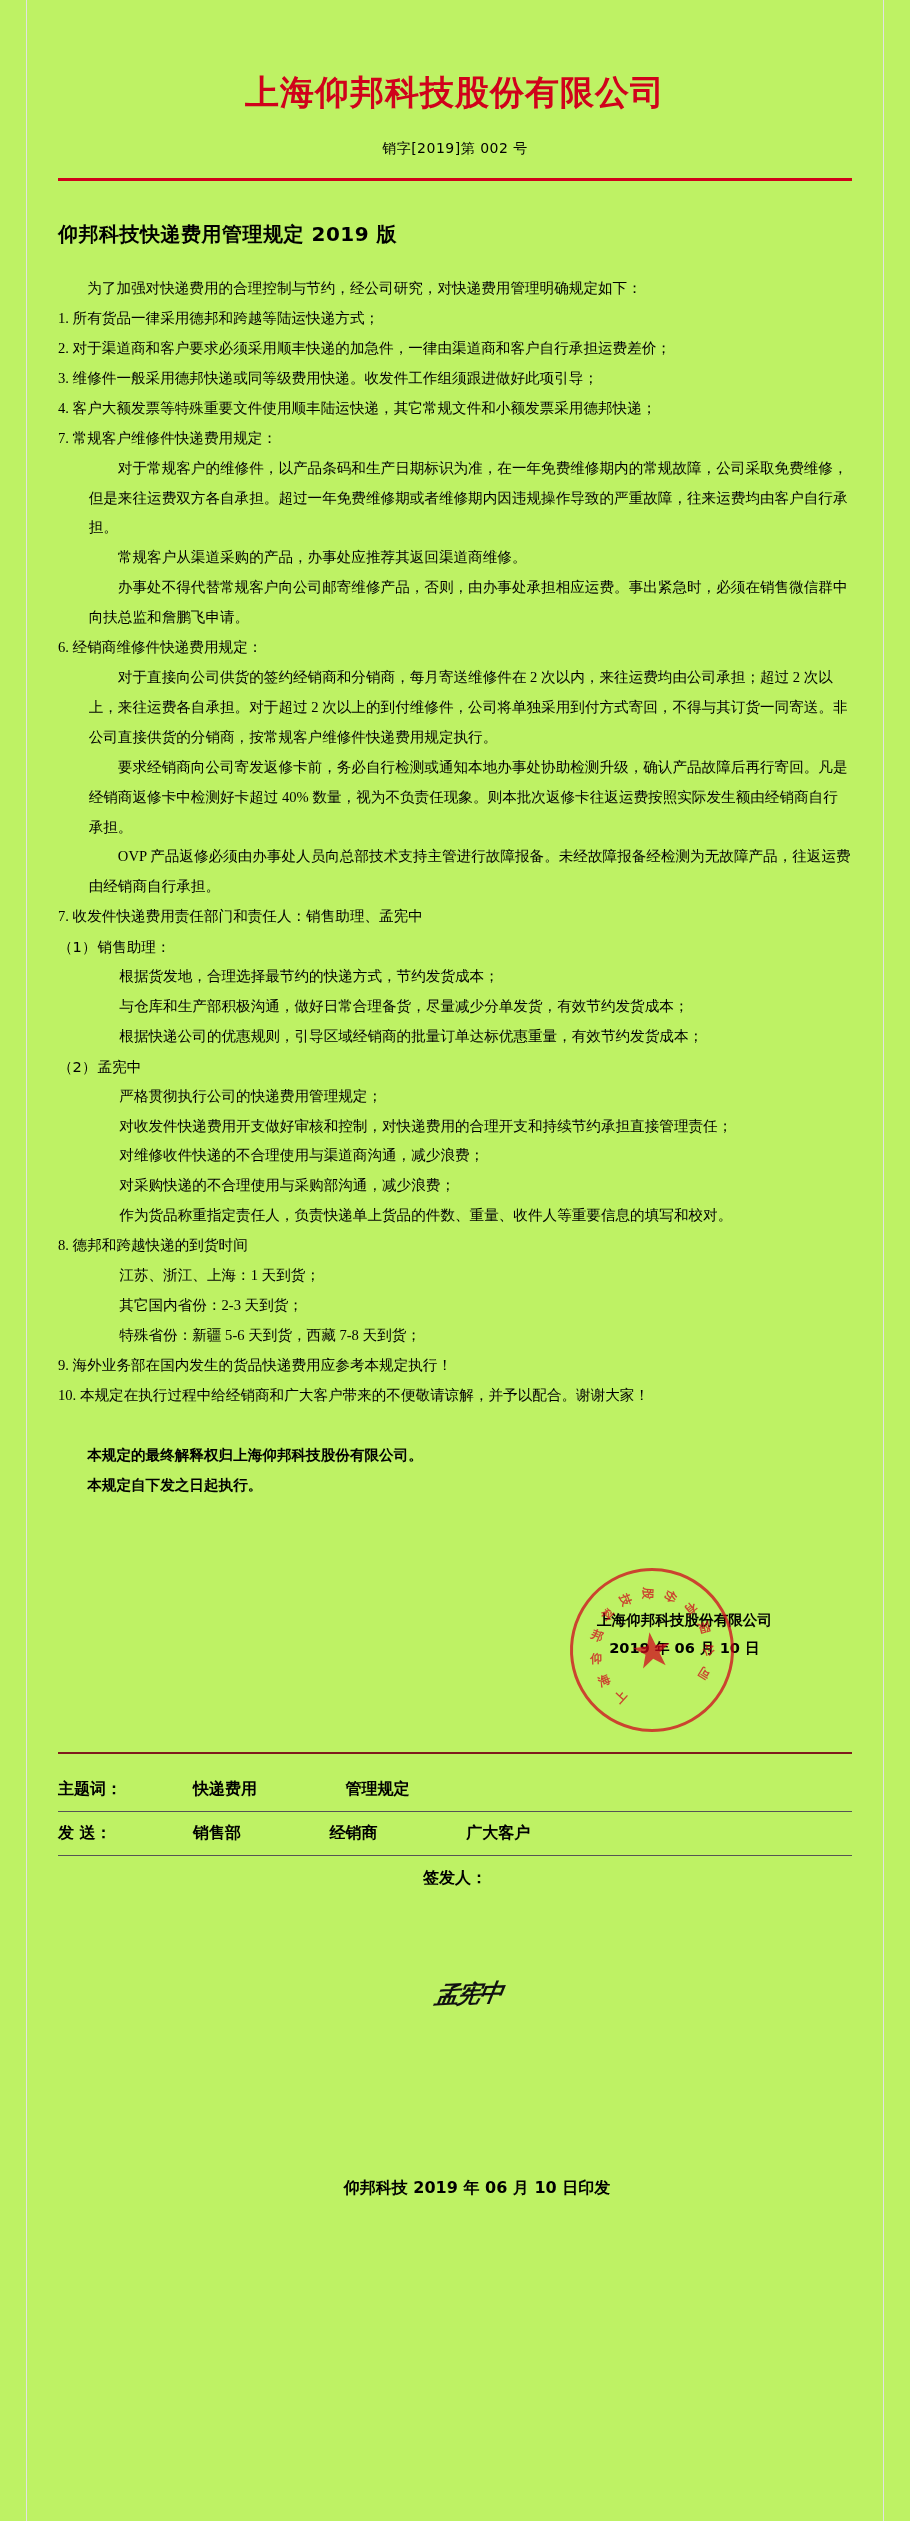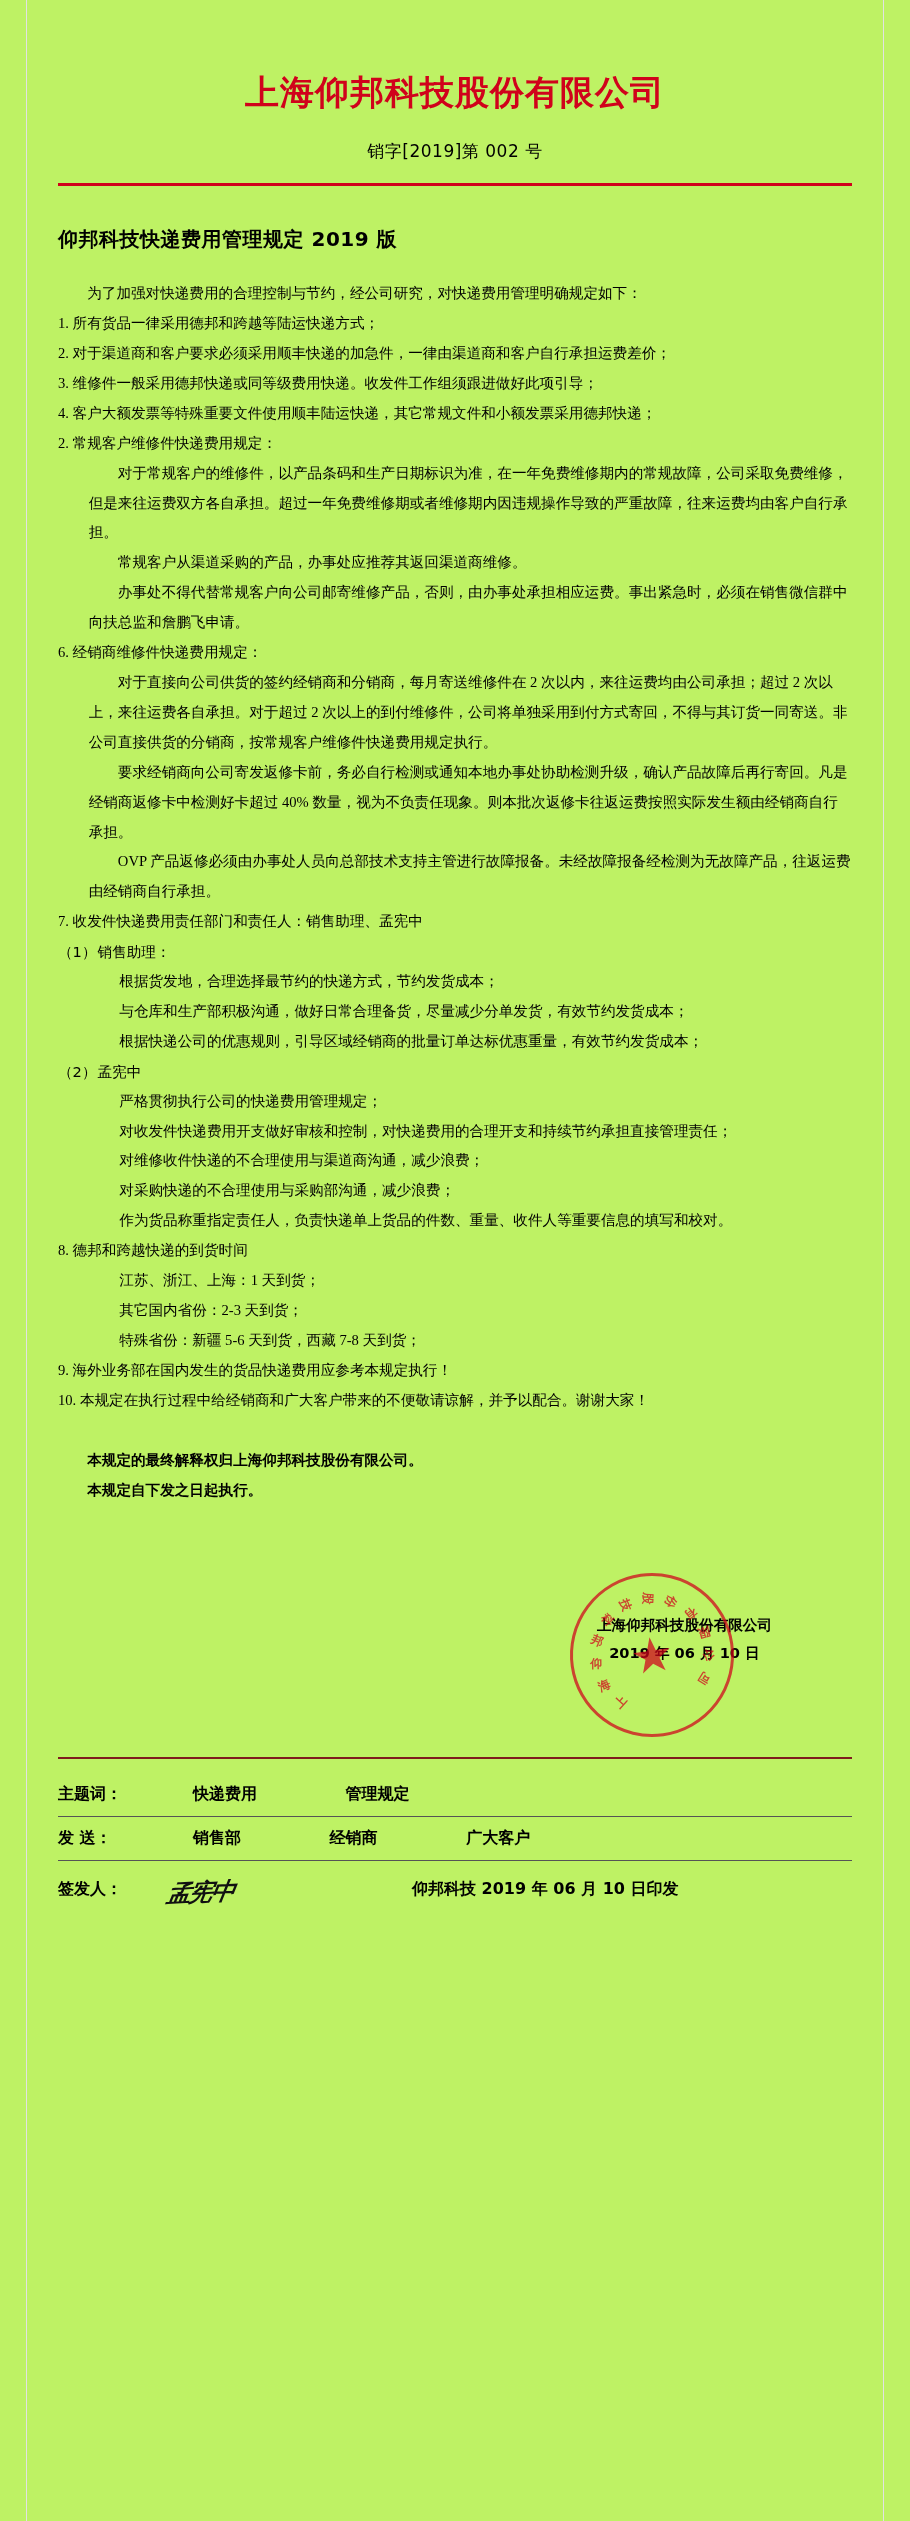"销字[2019]第 002 号" .doc-number { font-size: 17px -> 14px }
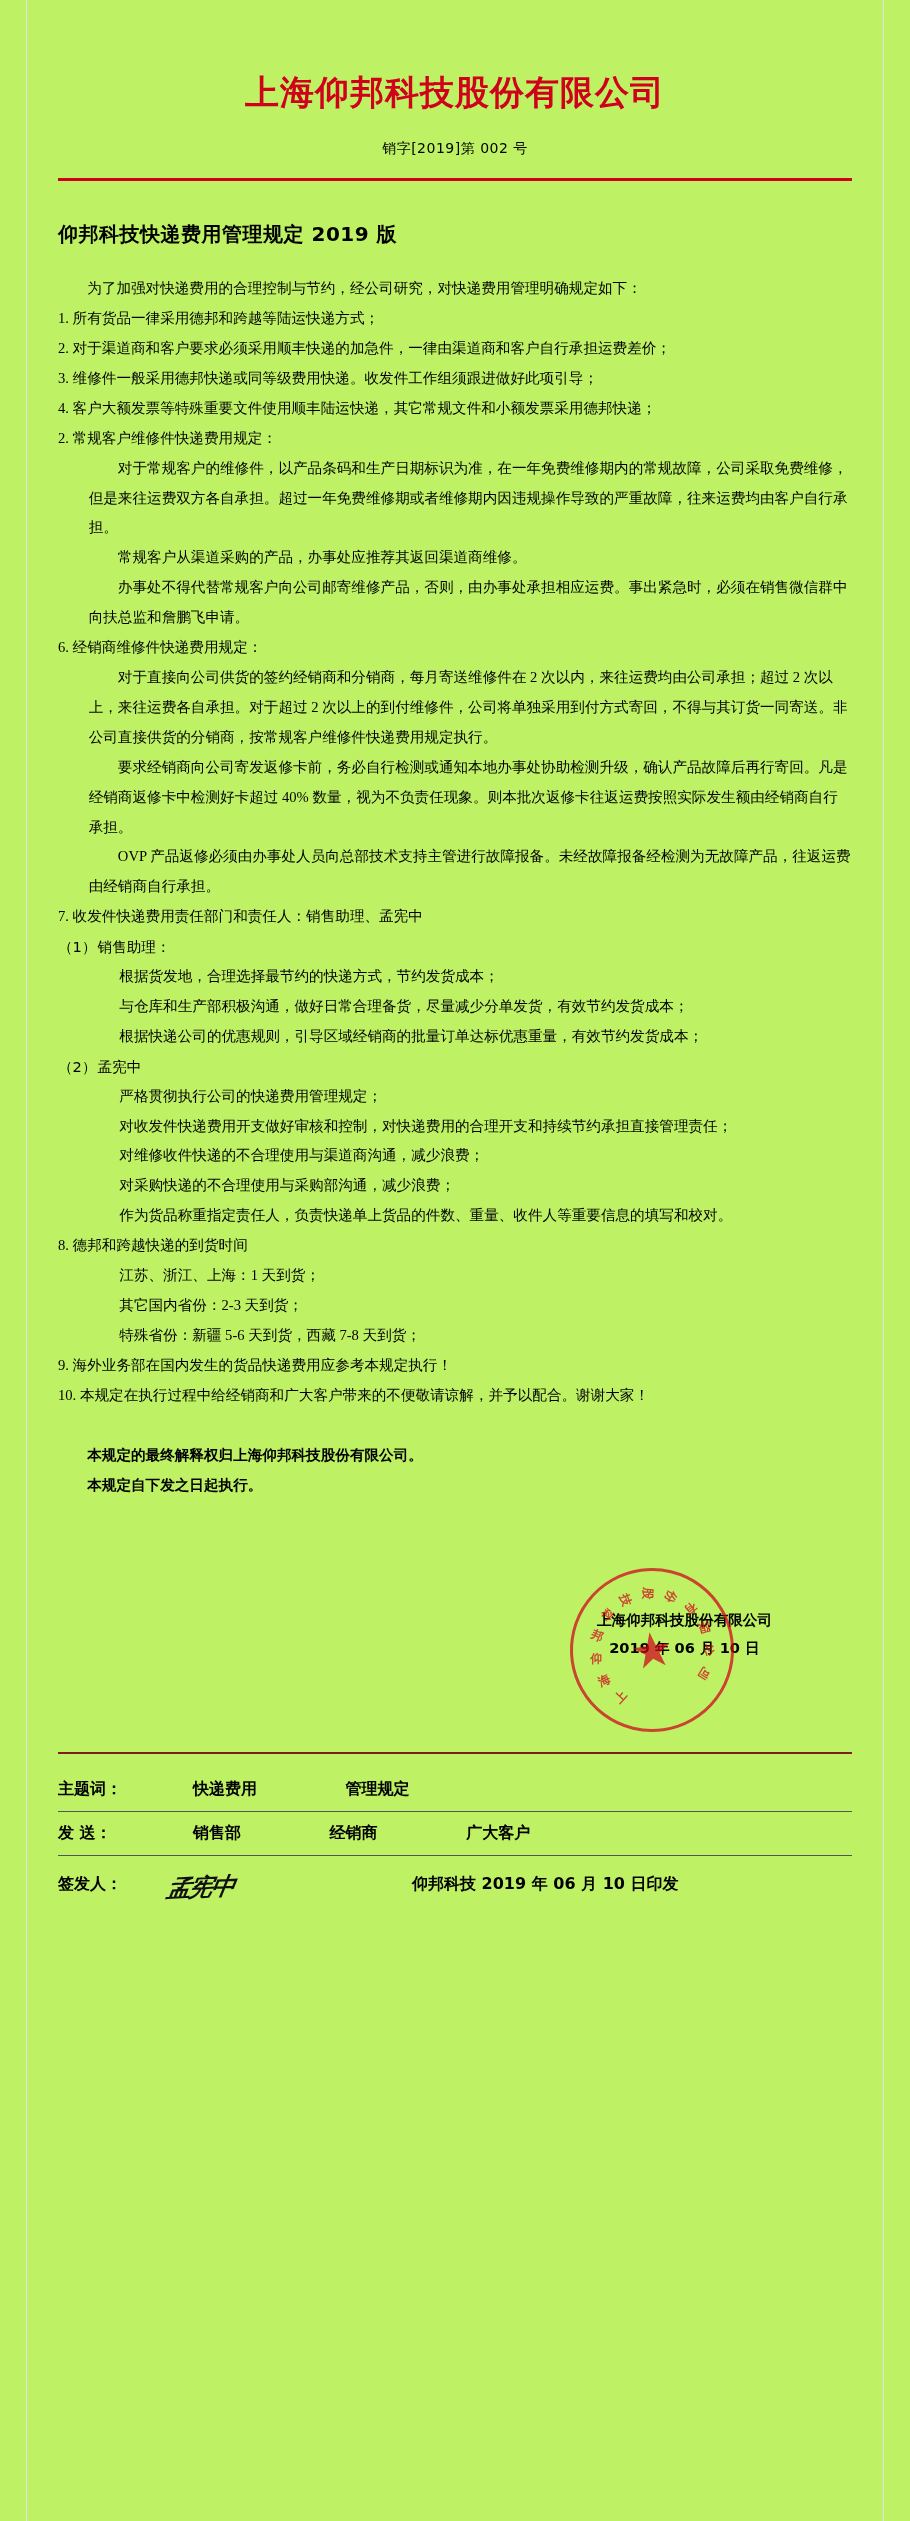"2. 常规客户维修件快递费用规定：" p.para { text: 2 -> 7 }
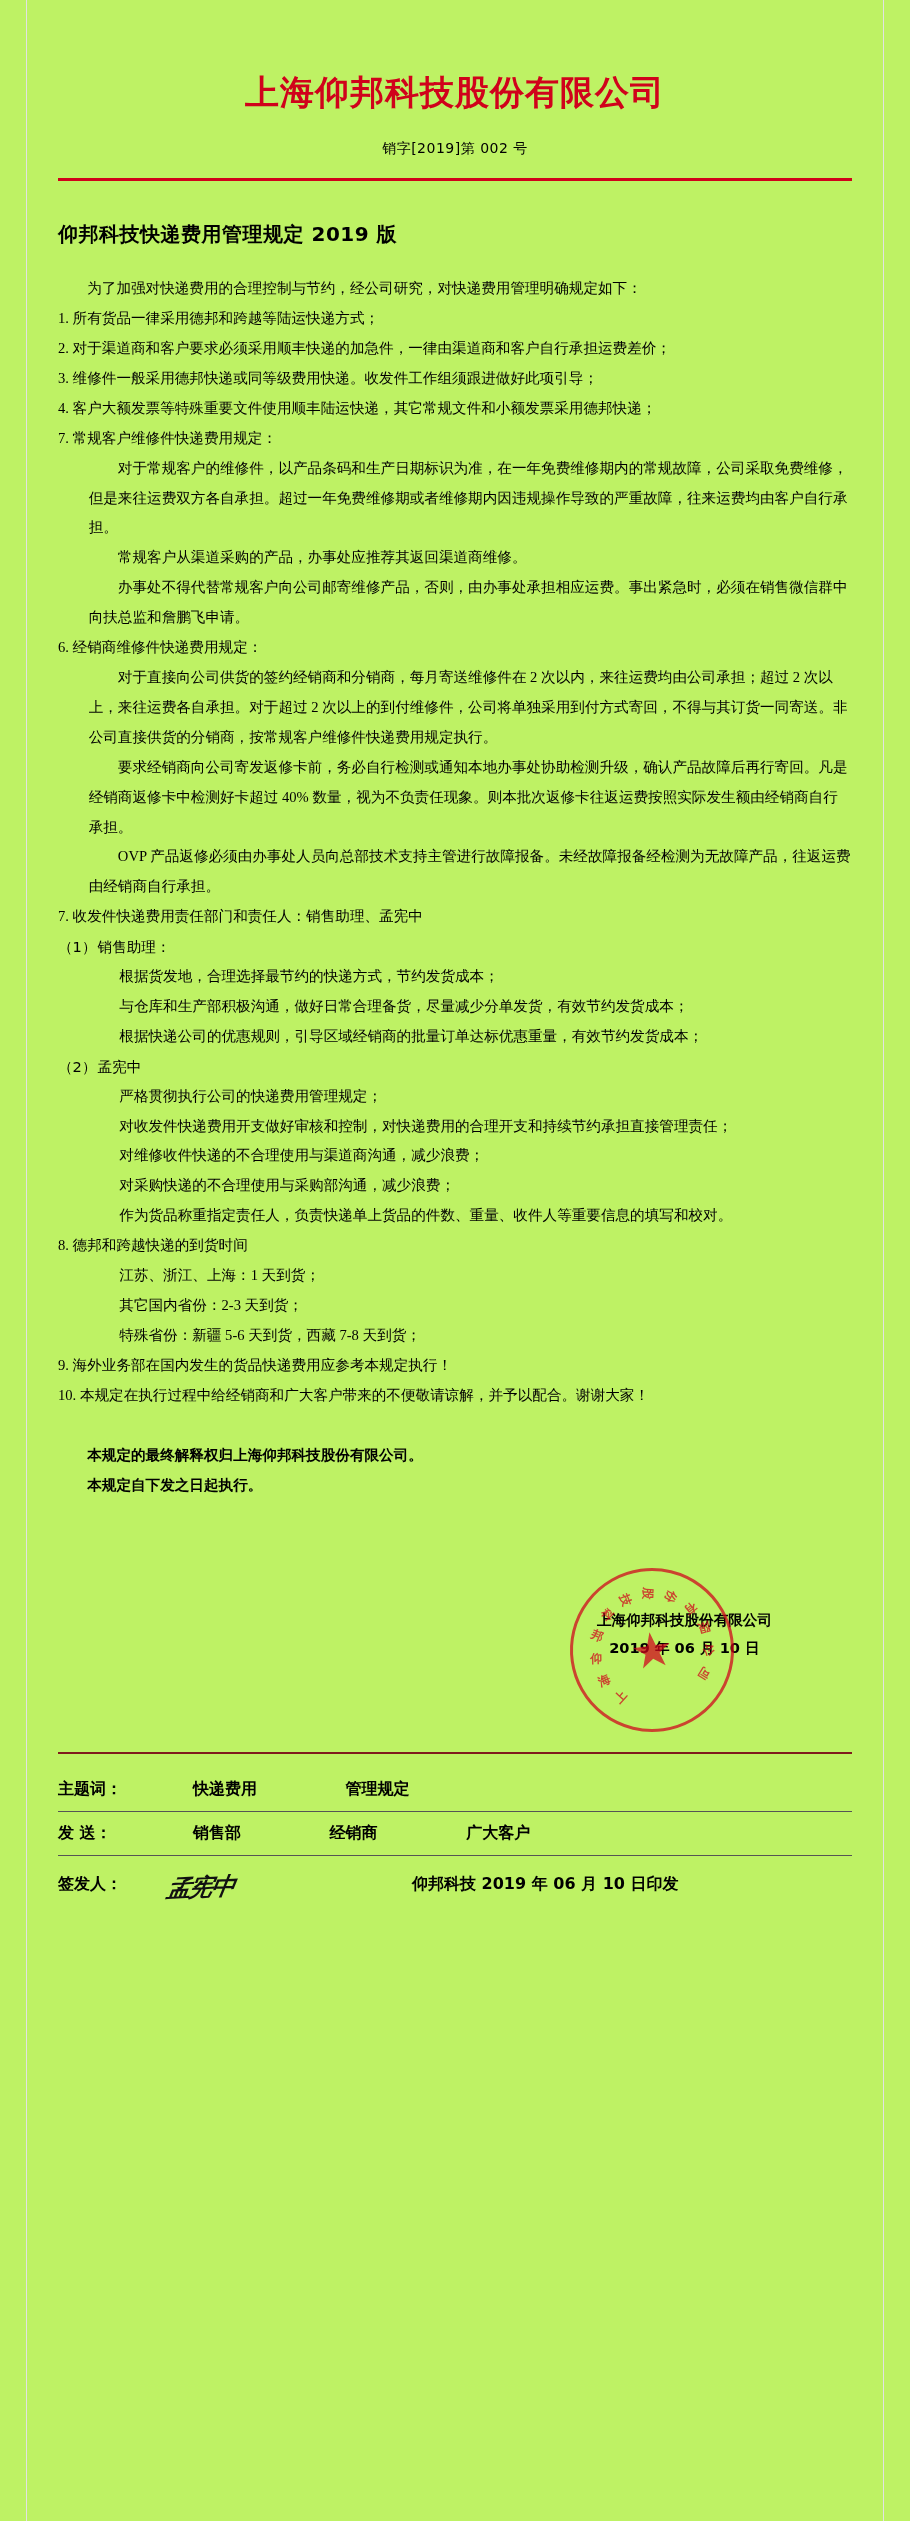"签发人：" .sign-row { flex-direction: none -> column }
